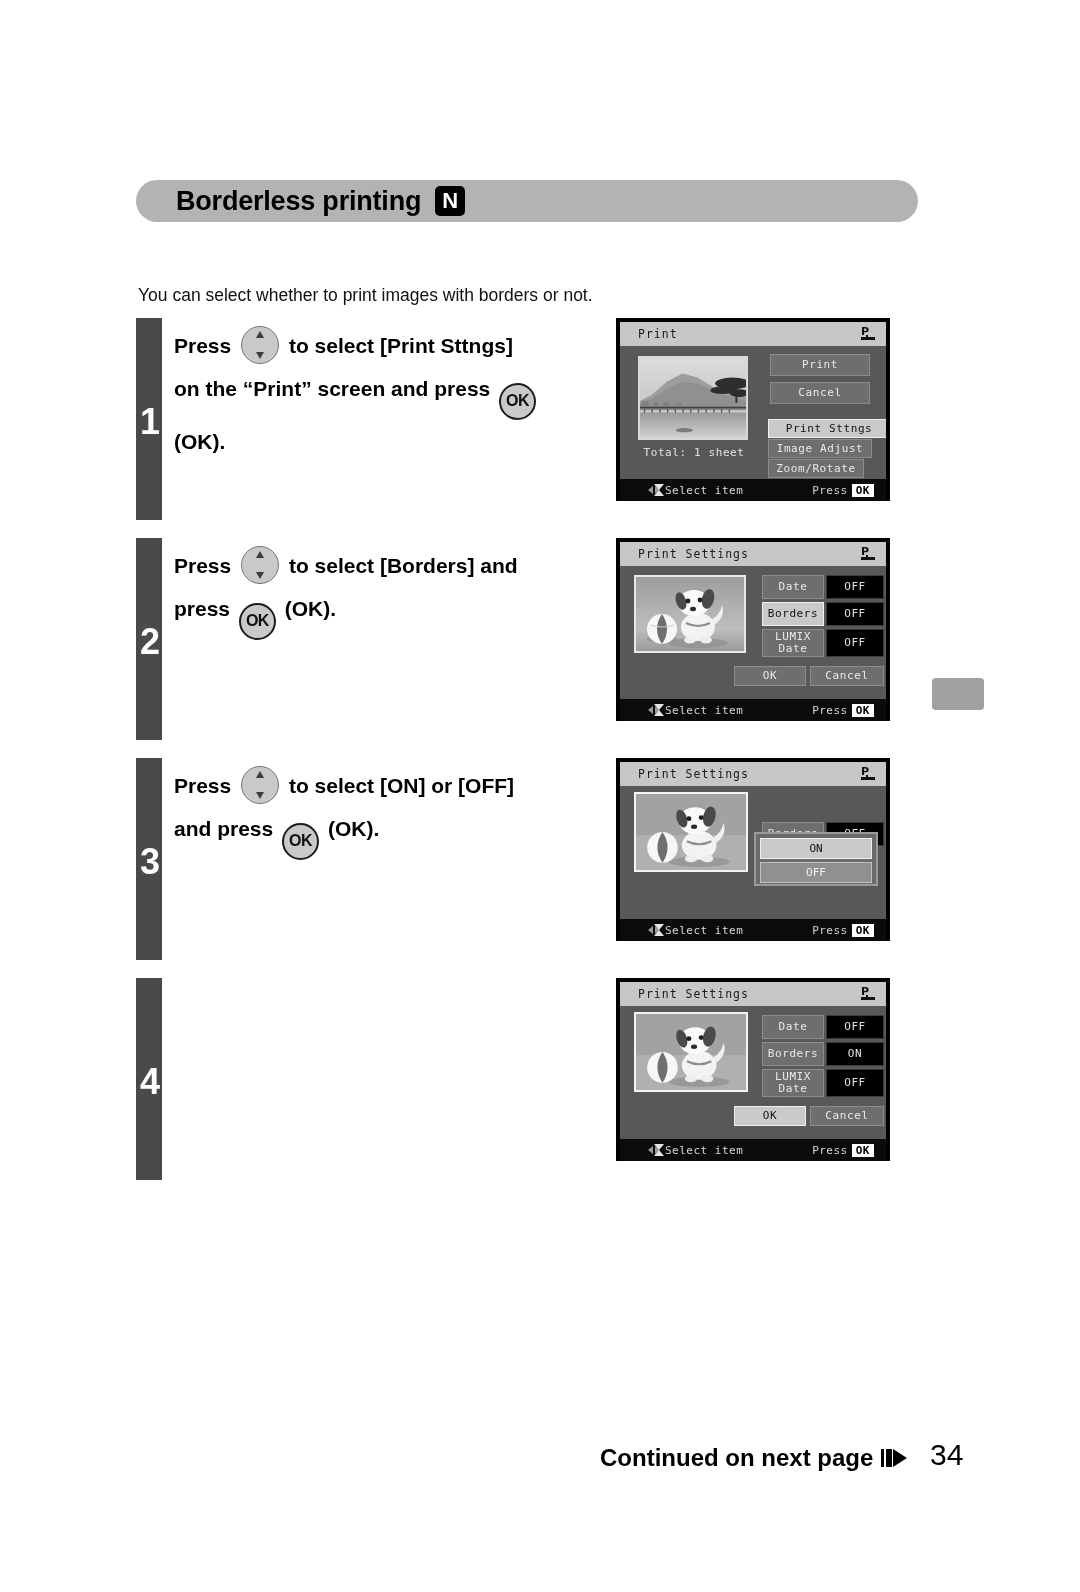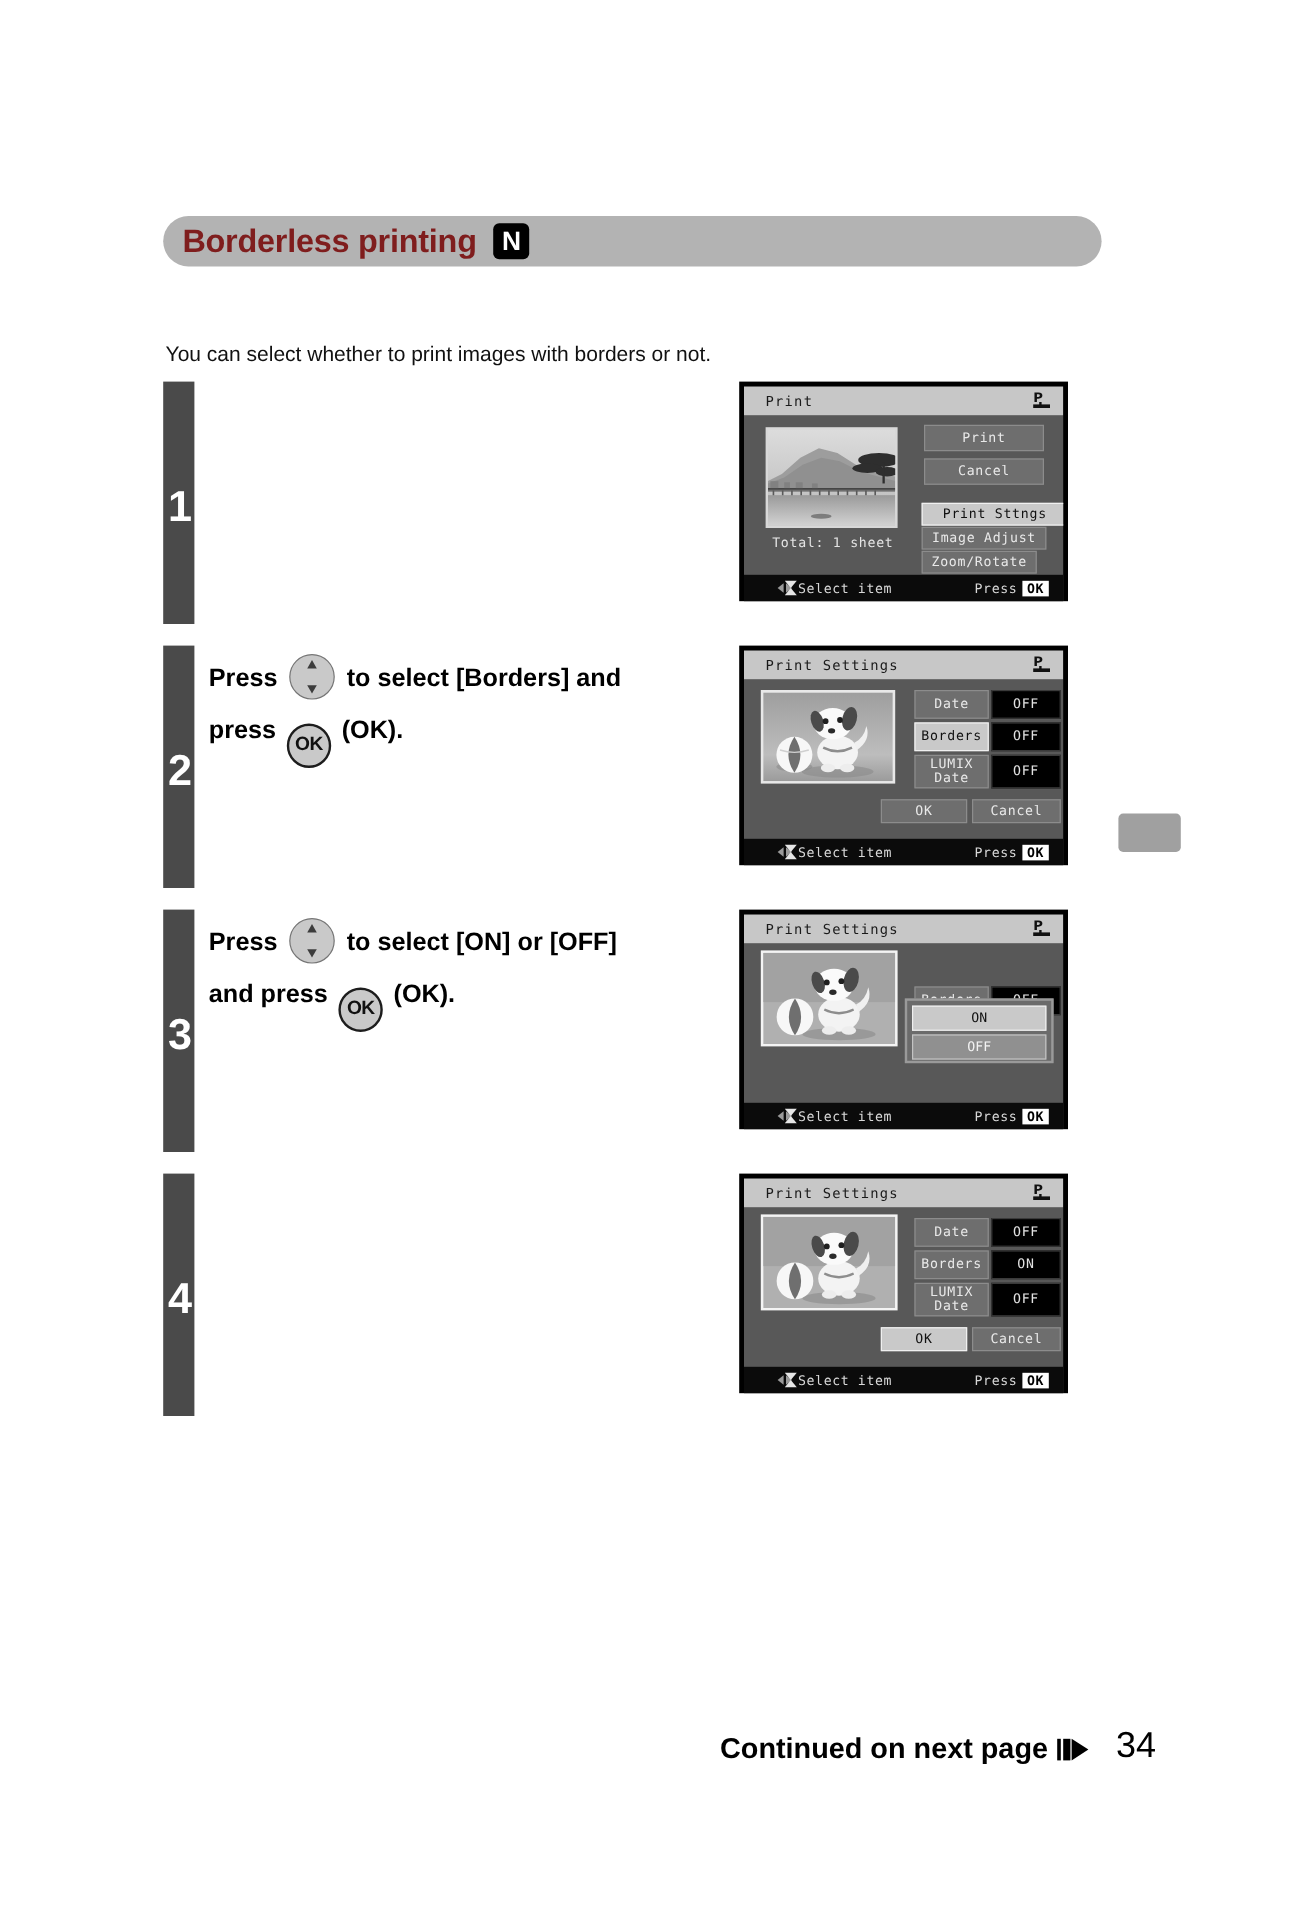"Borderless printing" .heading-title { color: #7f1d1d -> #000000; margin-left: 16px -> 40px }
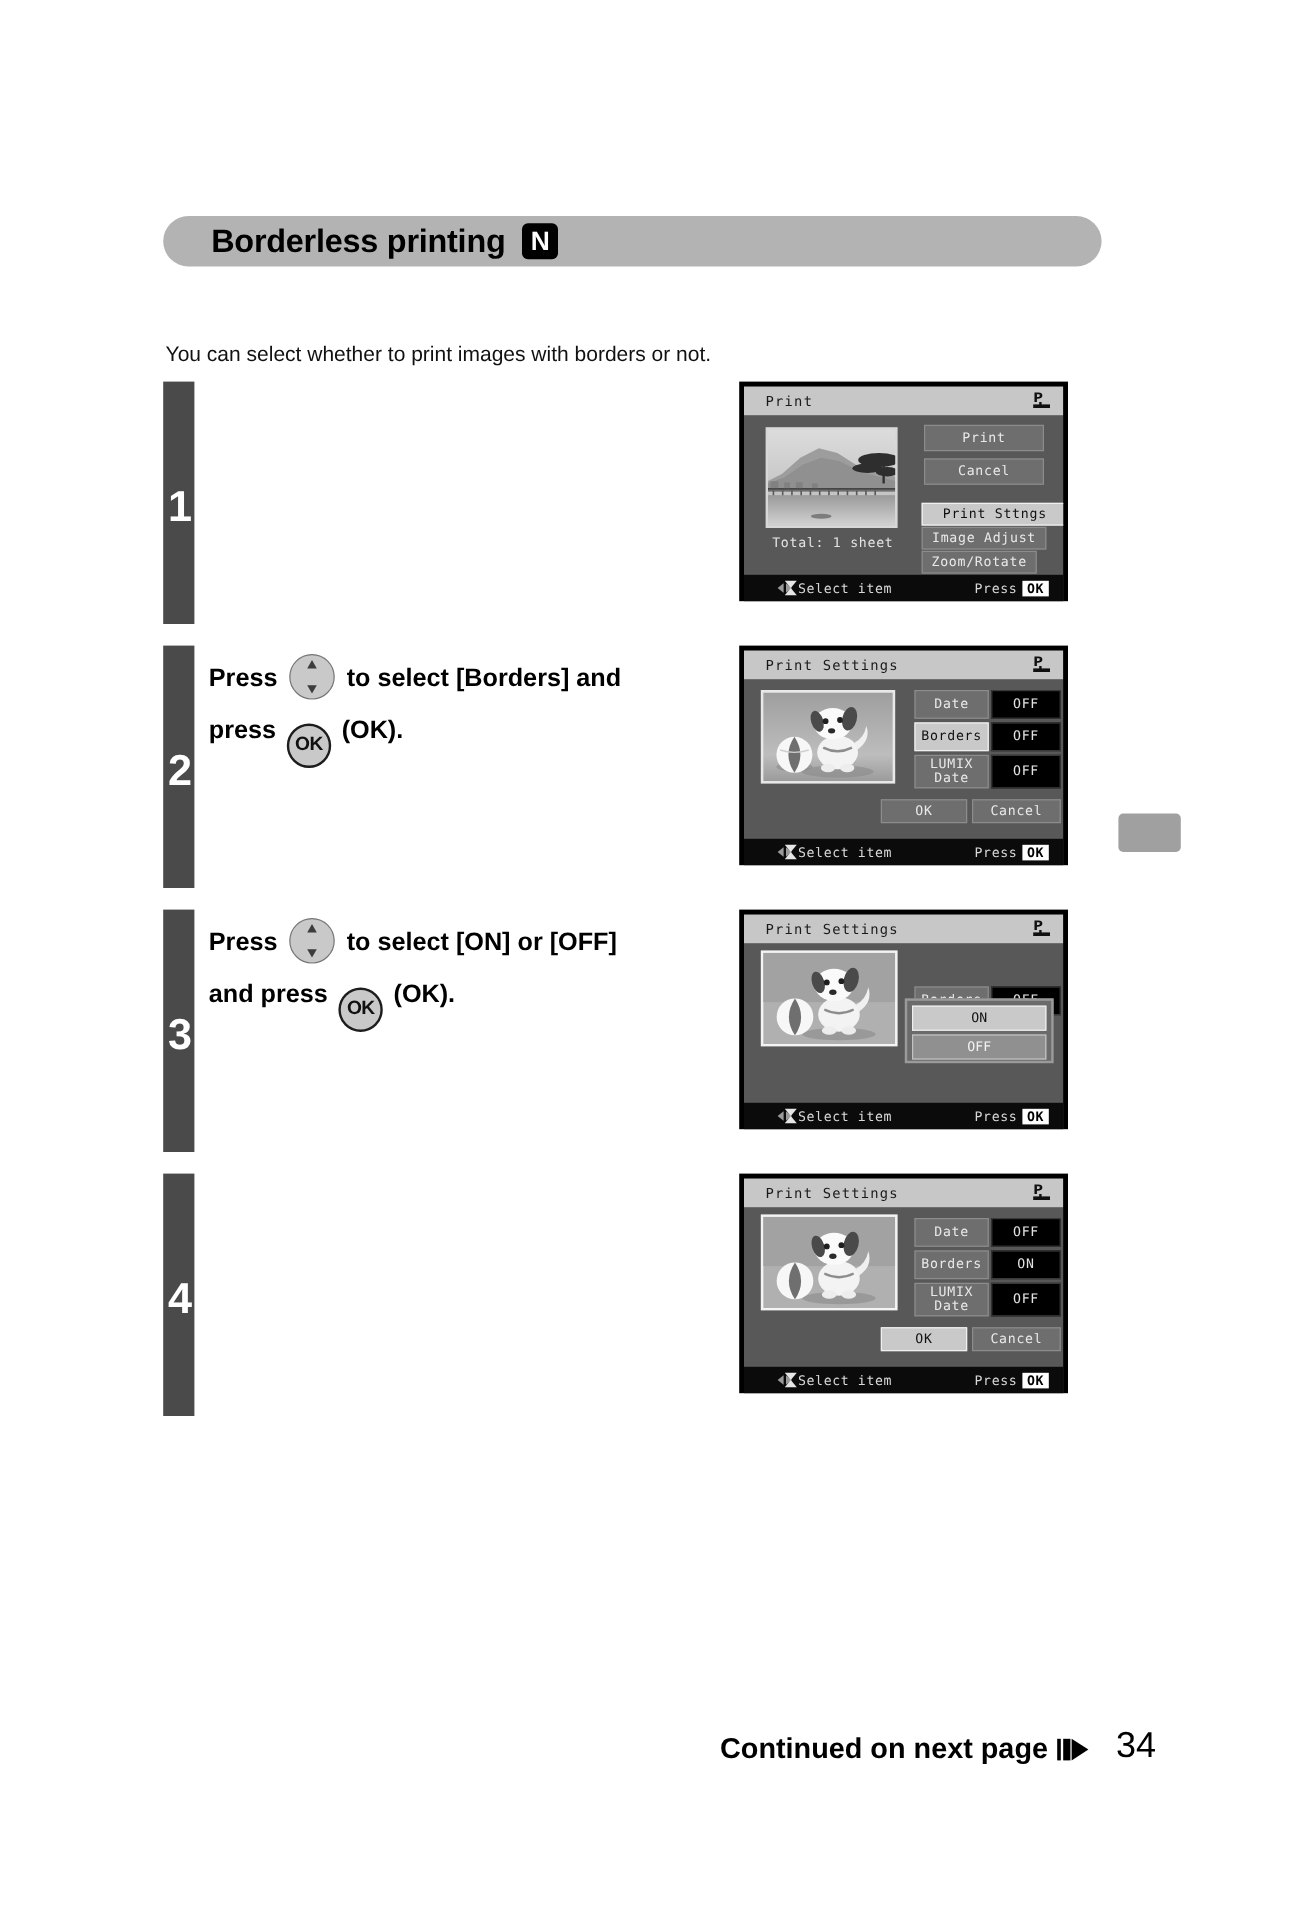"Press to select [Print Sttngs]" div.step-text { html: none -> <div> <span>Press</span> <span><i></i><i></i></span> <span>to select [Print Sttngs]</span><br> <span>on the “Print” screen and press</span> <span>OK</span><br> <span>(OK).</span> </div> }
